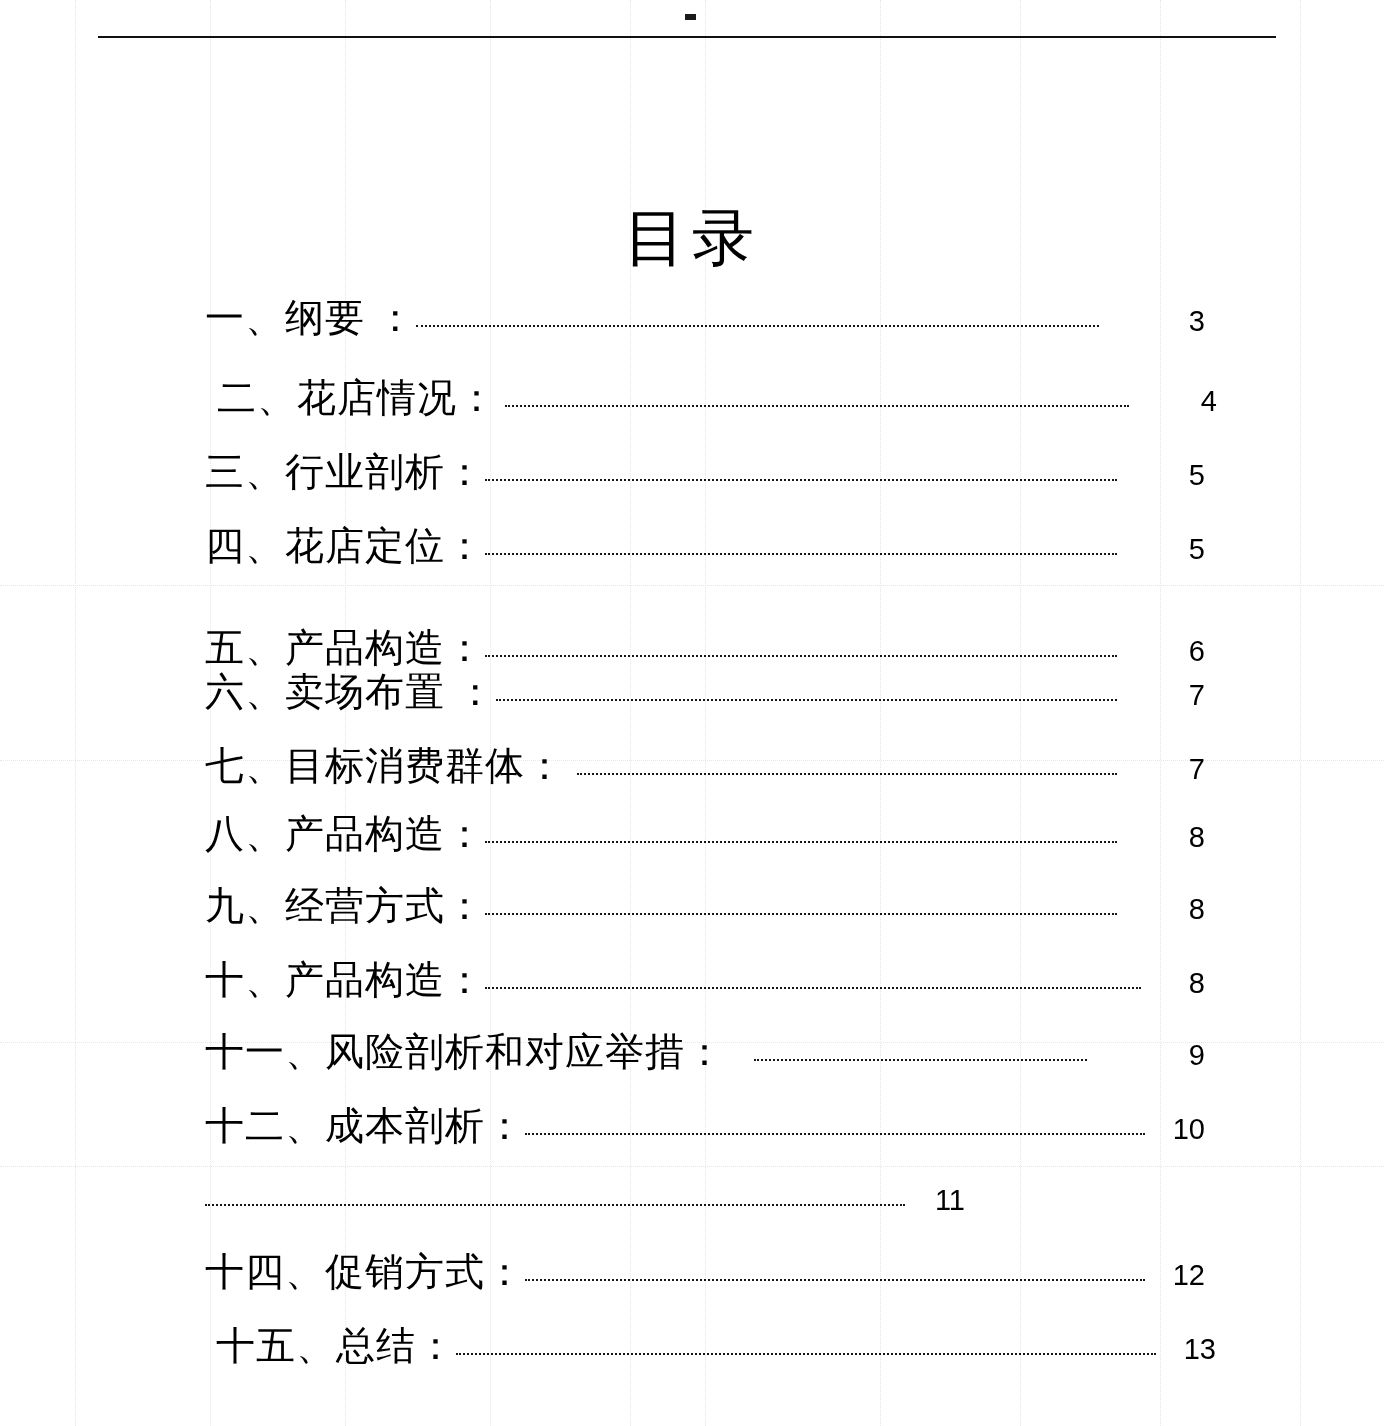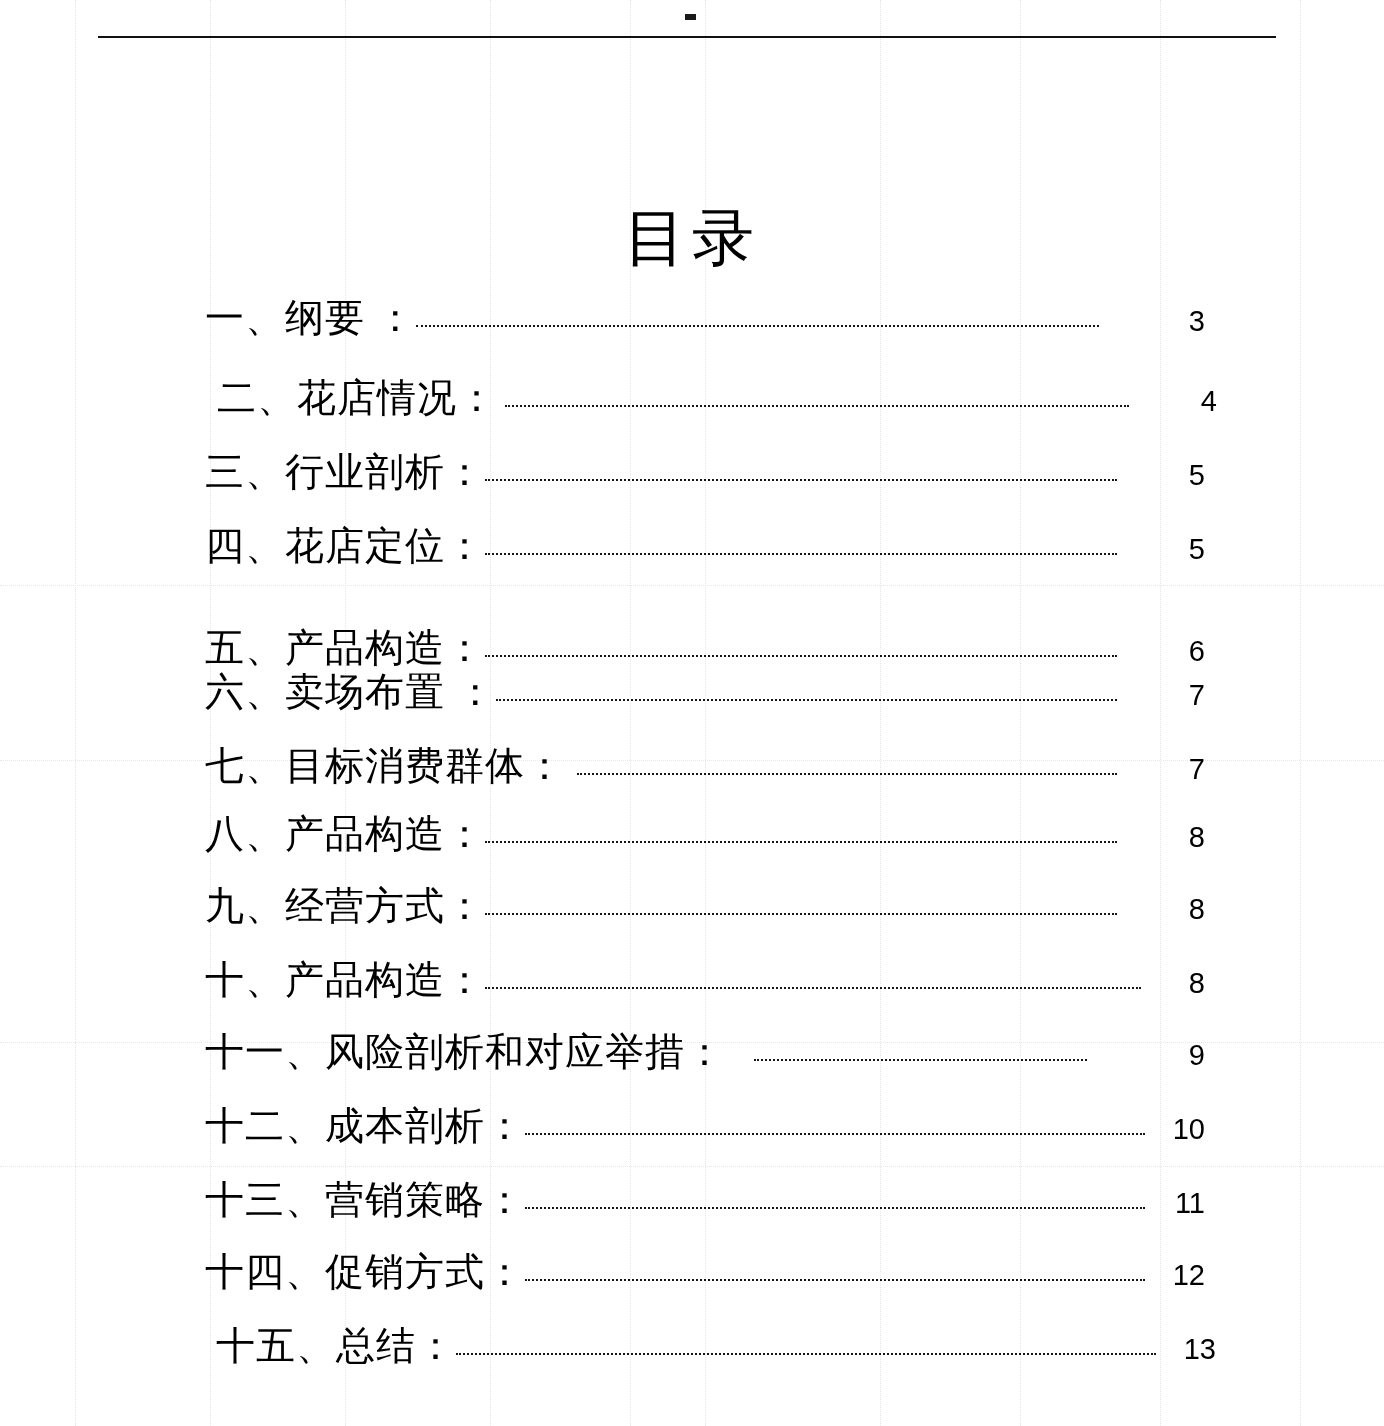"十三、营销策略：" span.toc-label { html: <span>十三、营销策略：</span> -> none }
